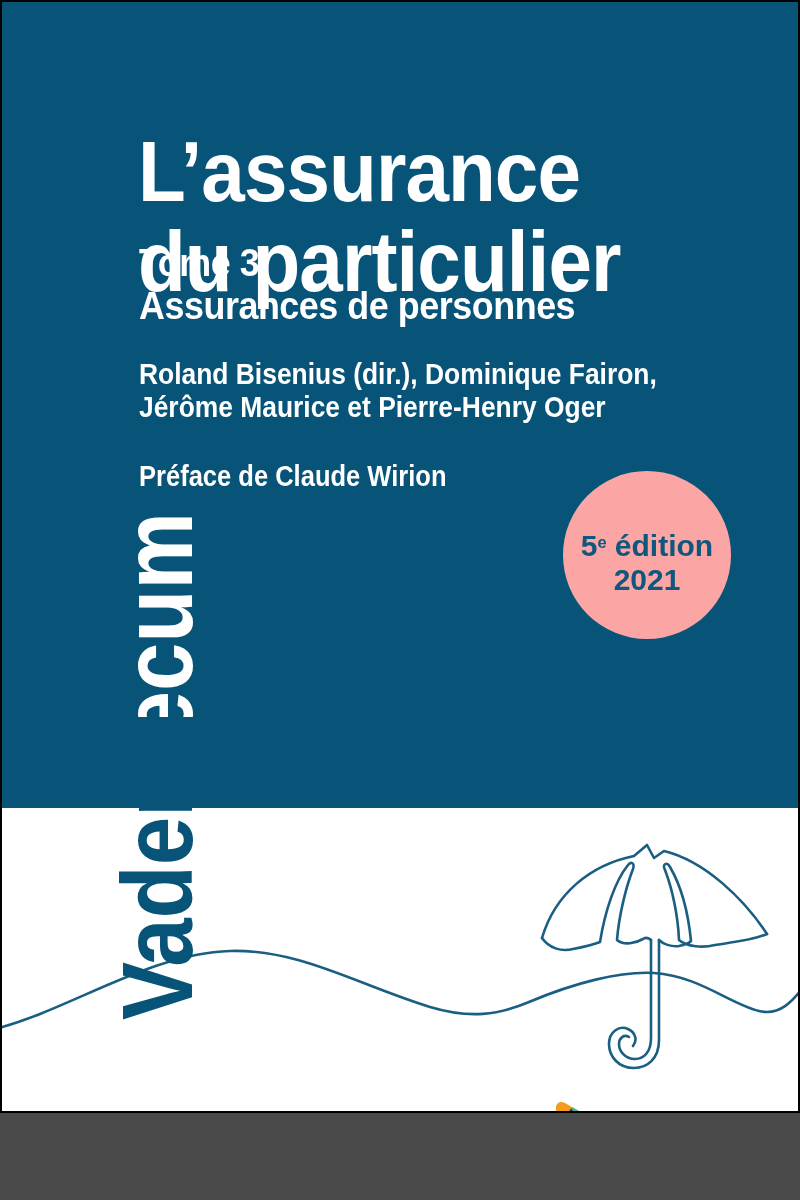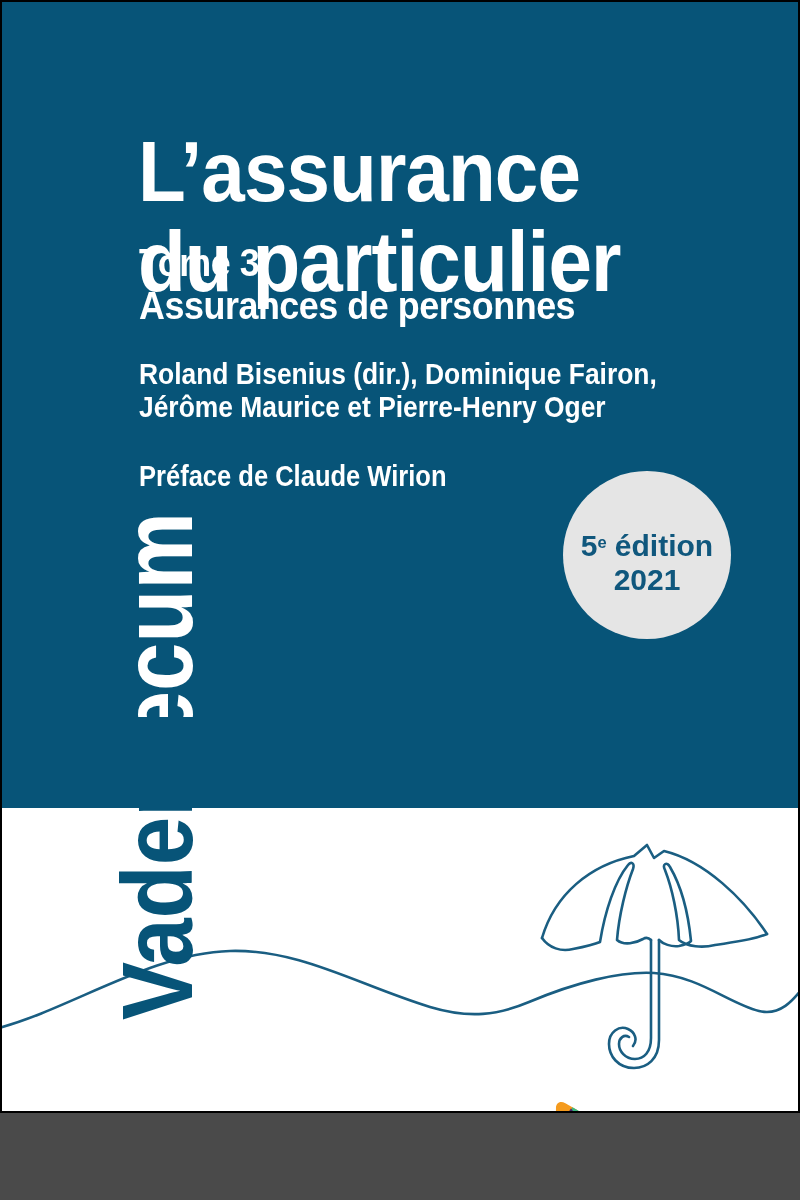"5e édition" .edition-badge { background: #e5e5e5 -> #fca5a5 }
